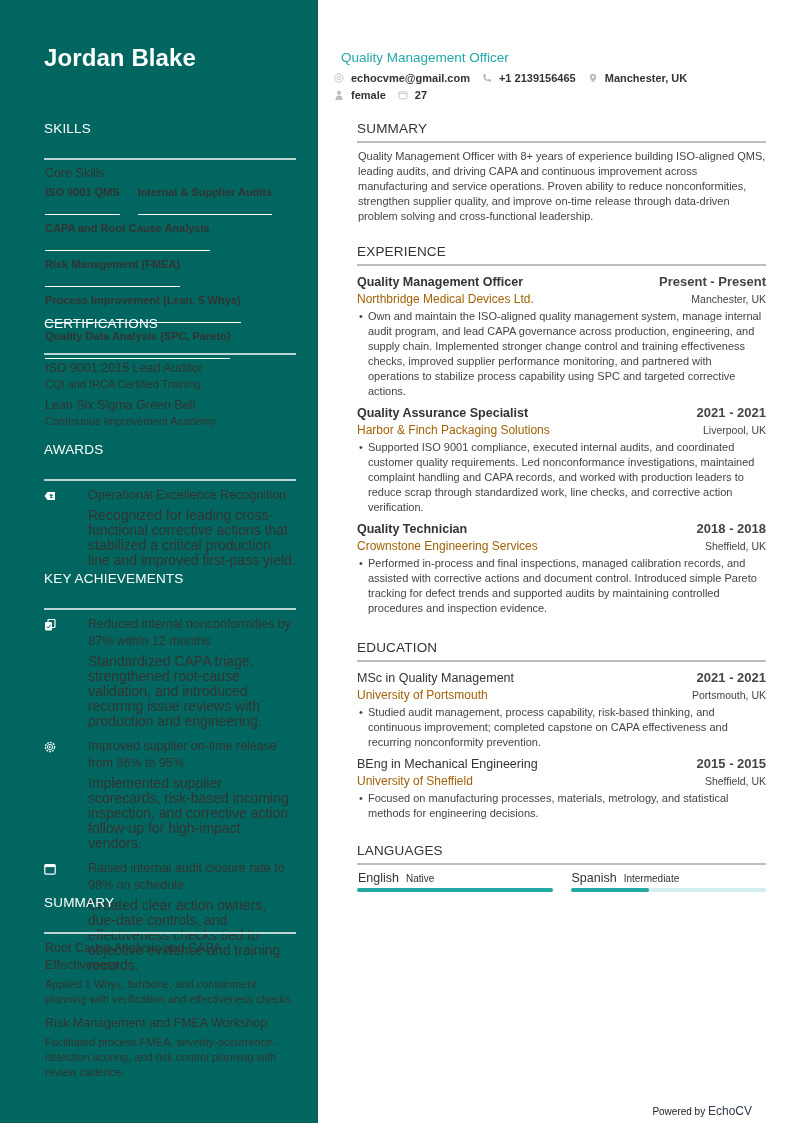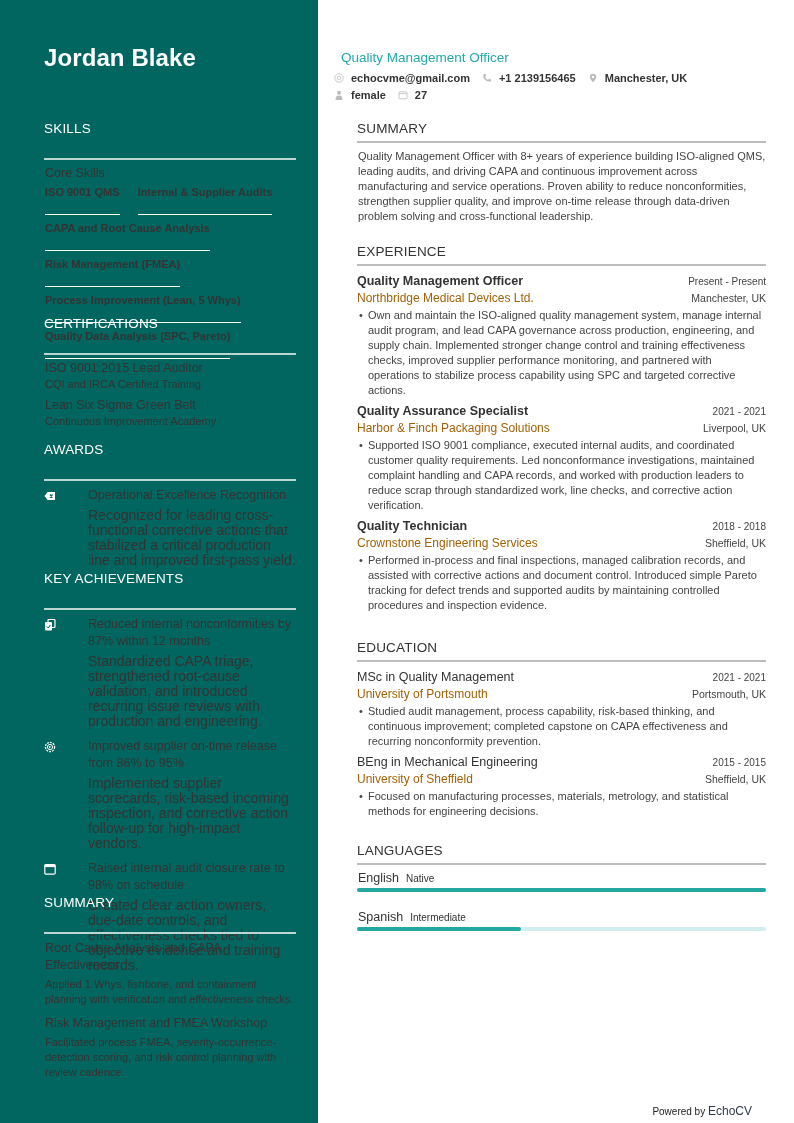"Present - Present" .entry-date { font-size: 10px -> 13px; font-weight: none -> bold }
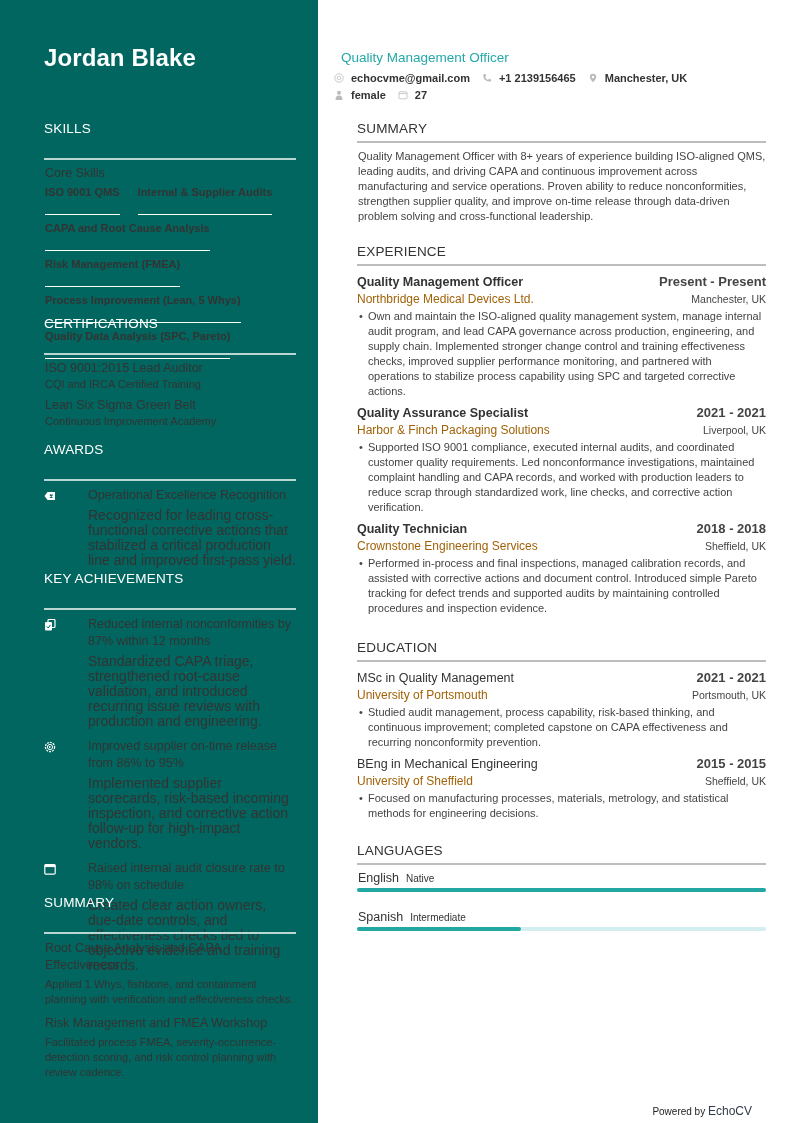"English" .lang-row { flex-direction: column -> none }
